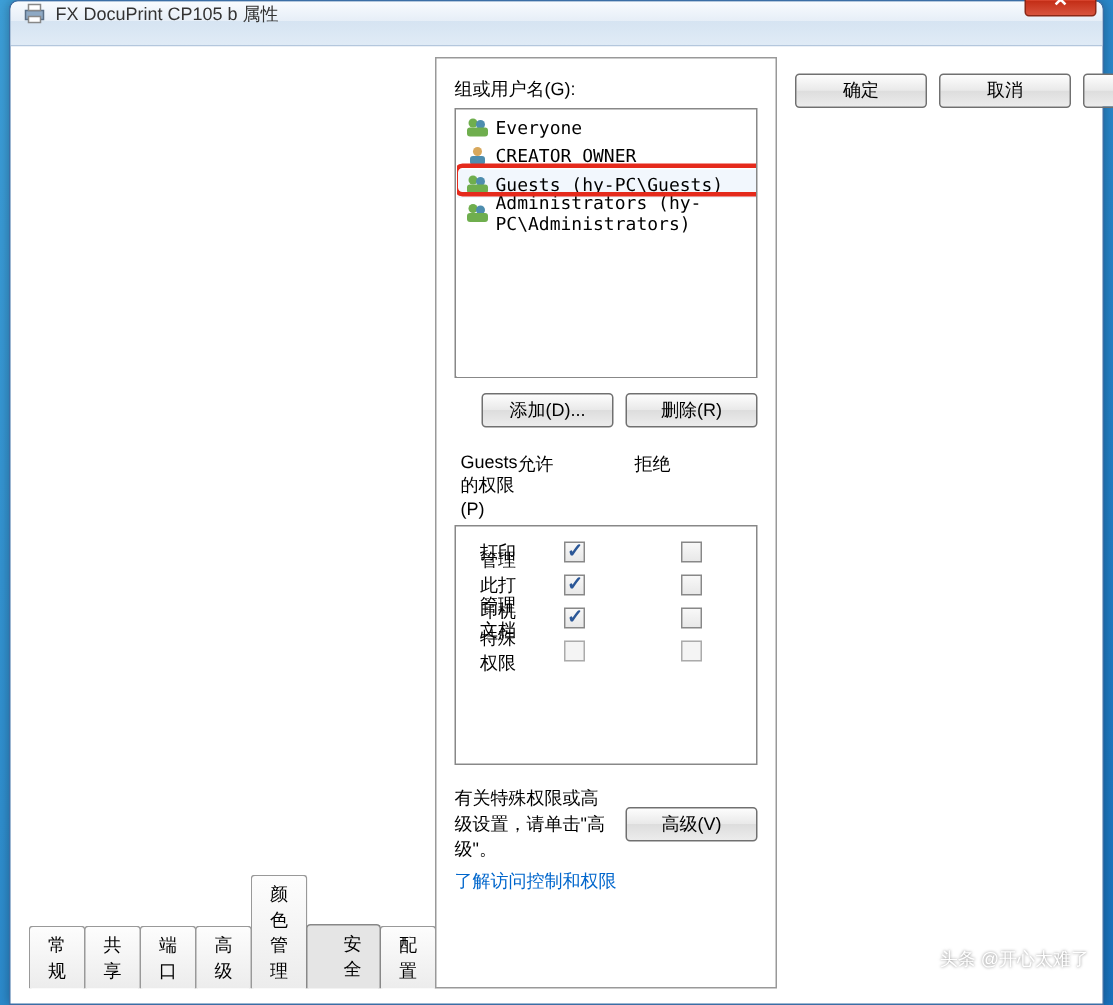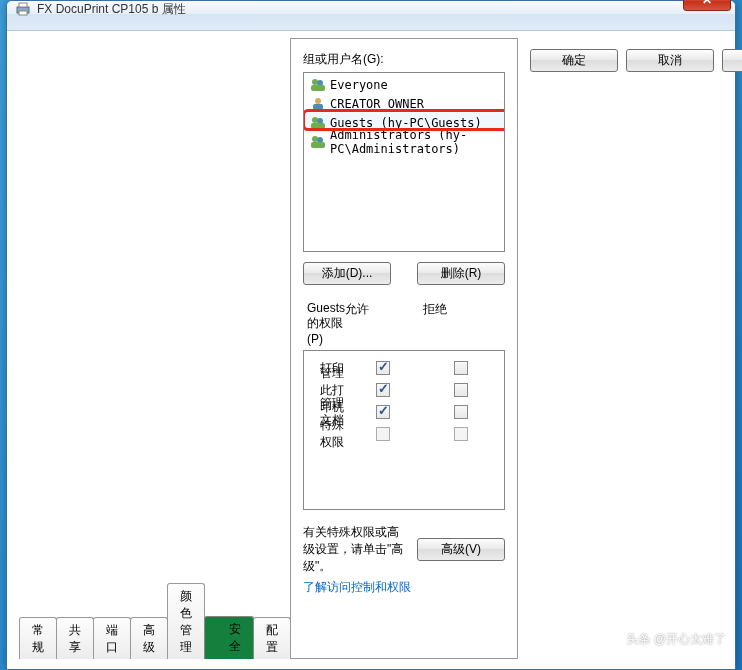"添加(D)..." .btn-row { justify-content: space-between -> flex-end }
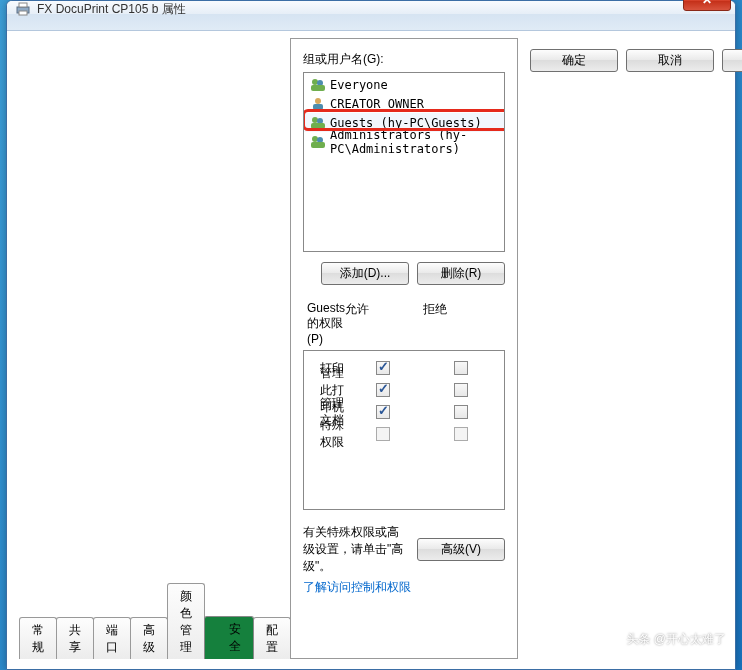"安全" .tab.active { background: #15803d -> #e5e5e5 }
